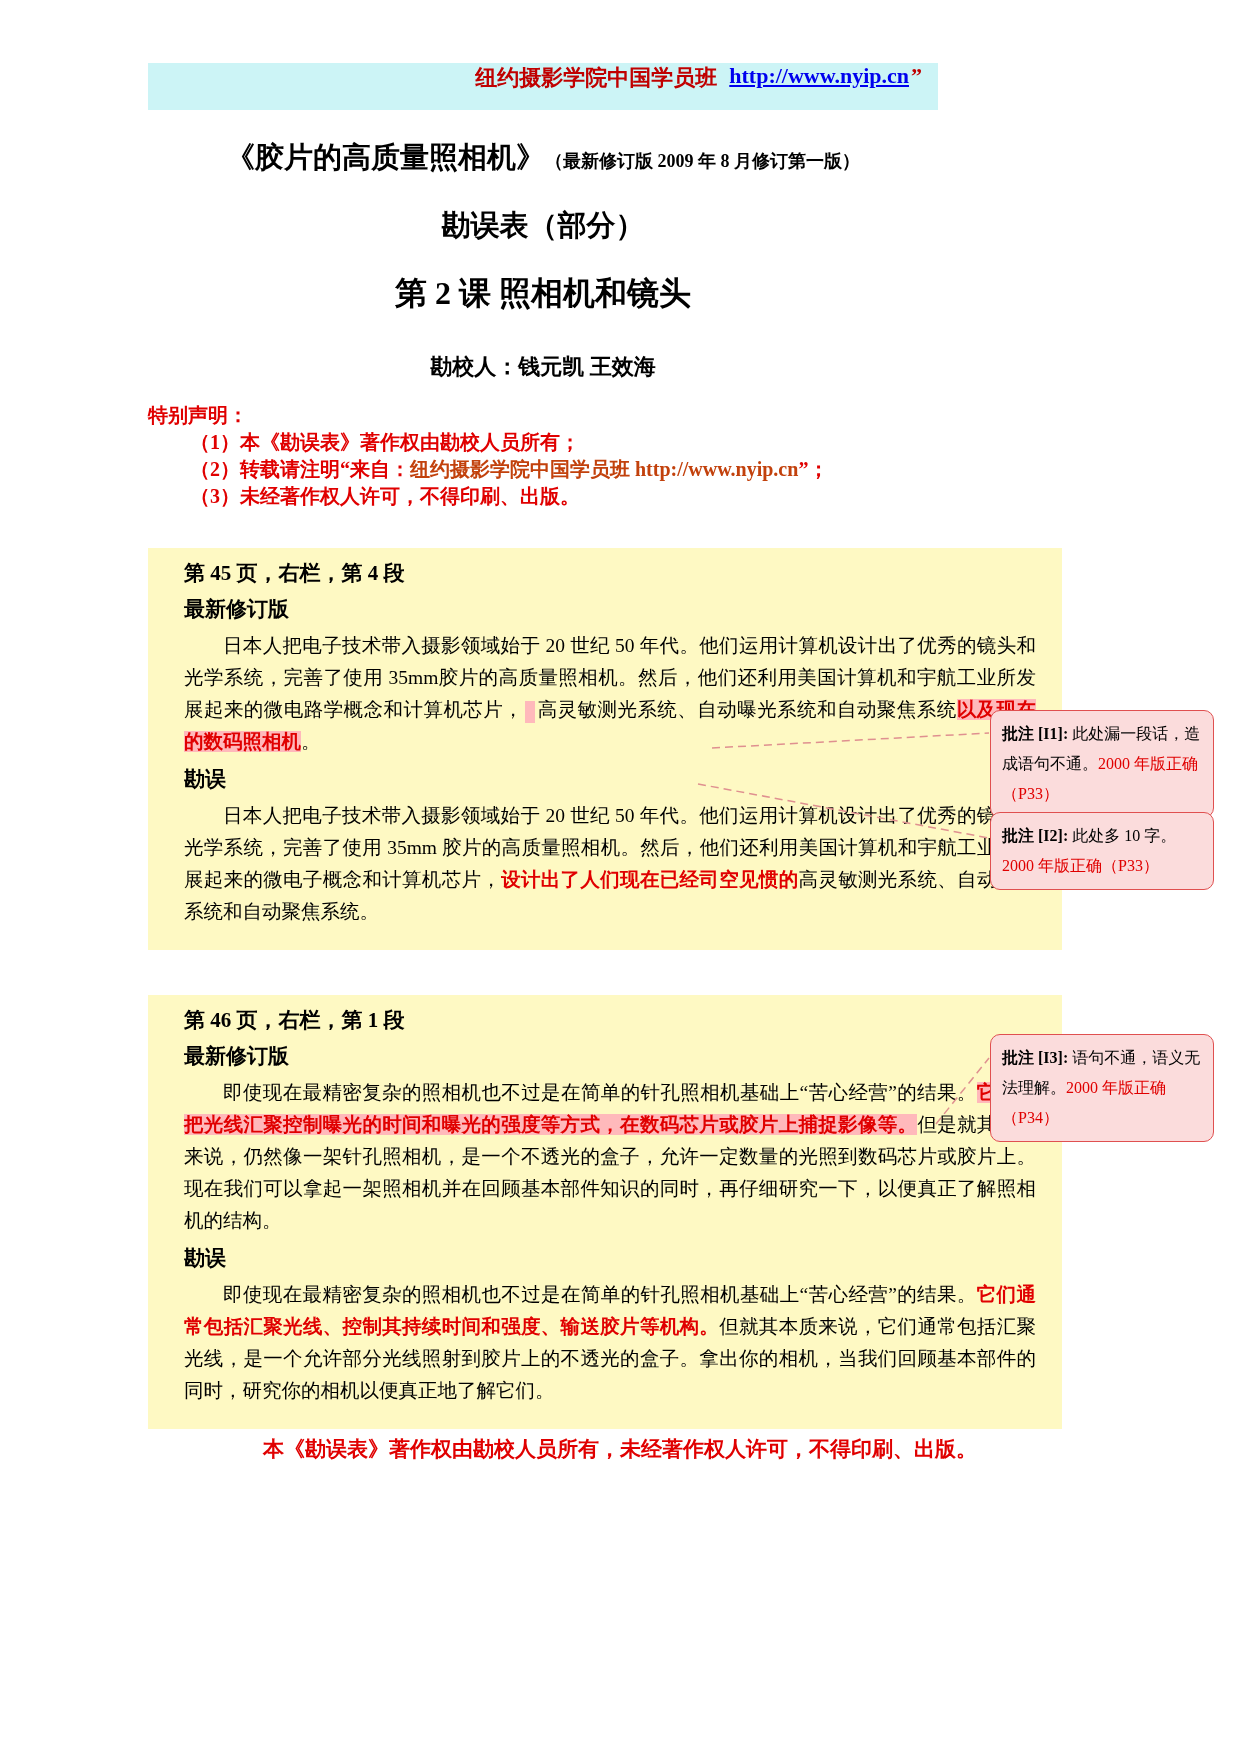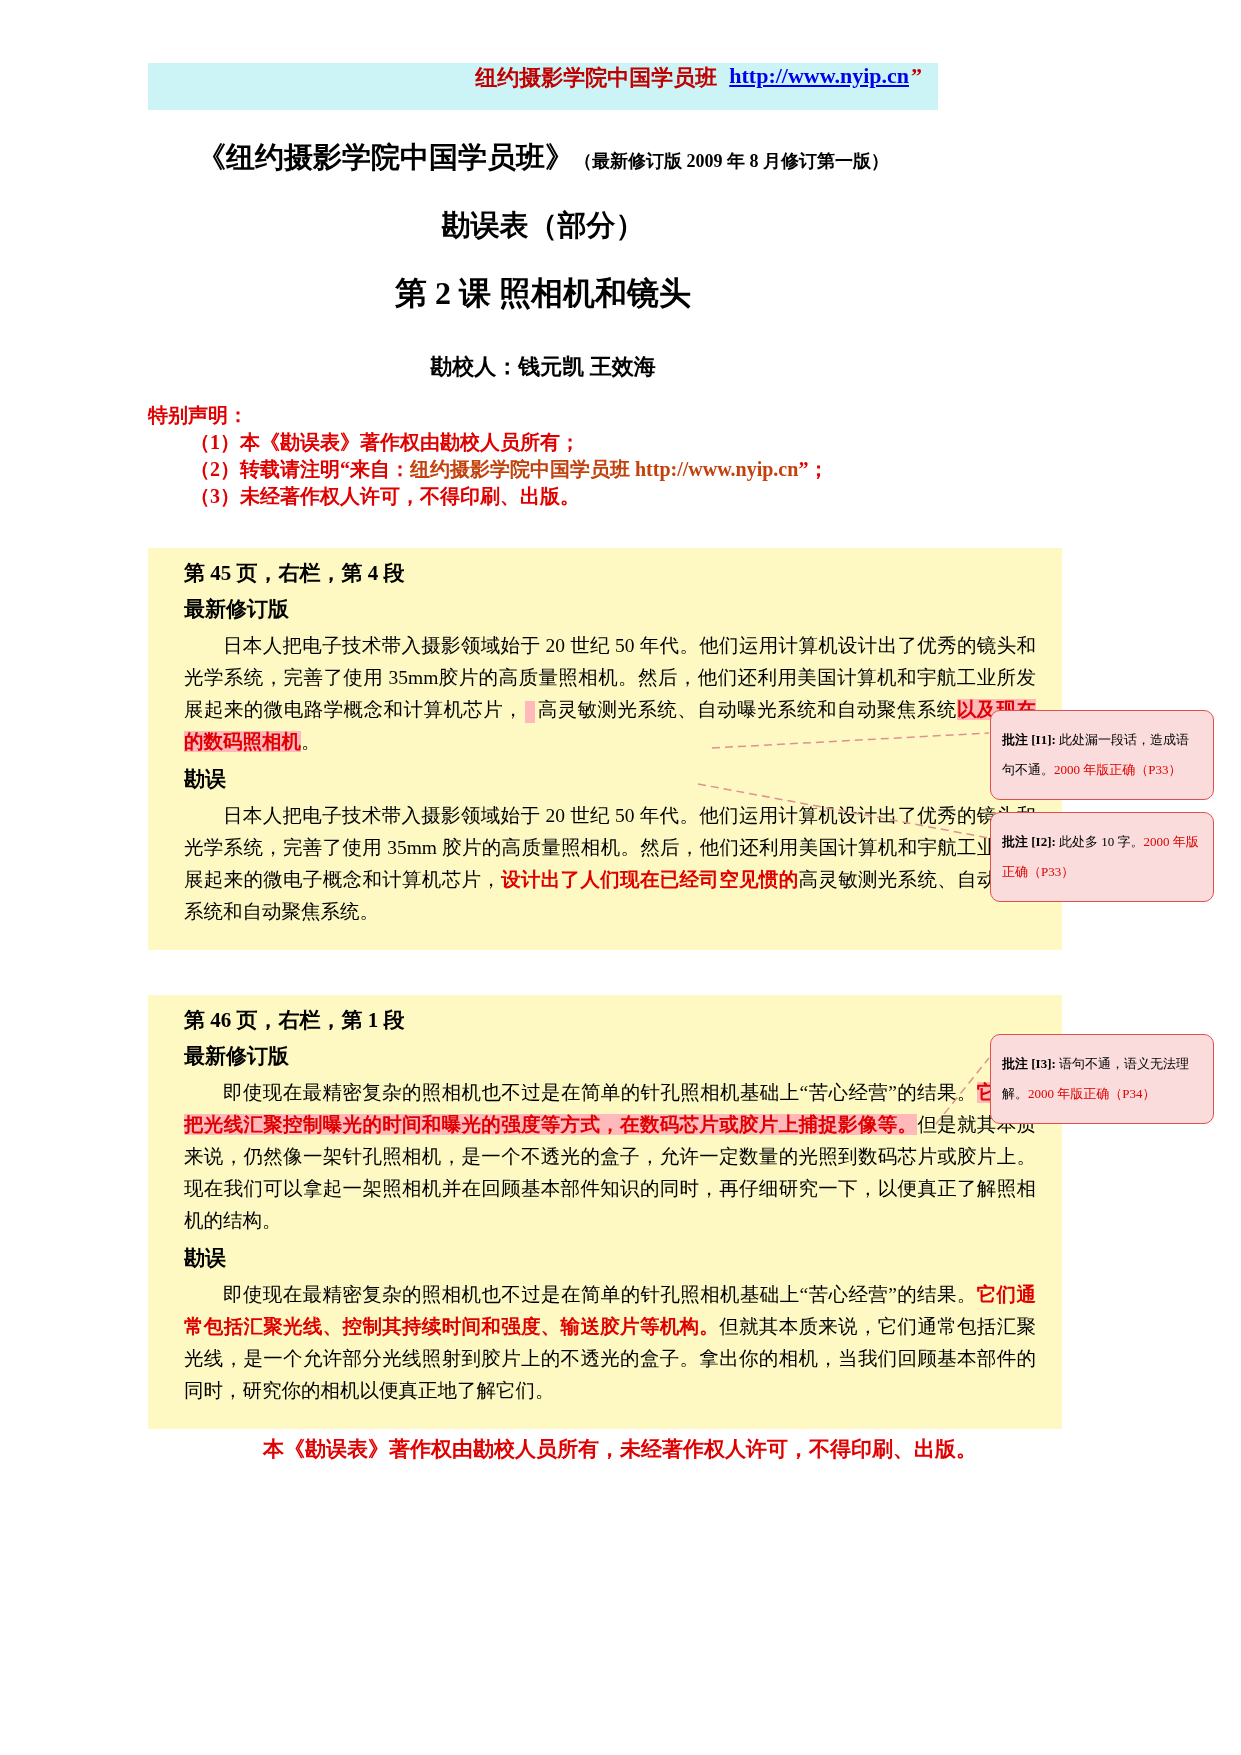"《纽约摄影学院中国学员班》" span { text: 纽约摄影学院中国学员班 -> 胶片的高质量照相机 }
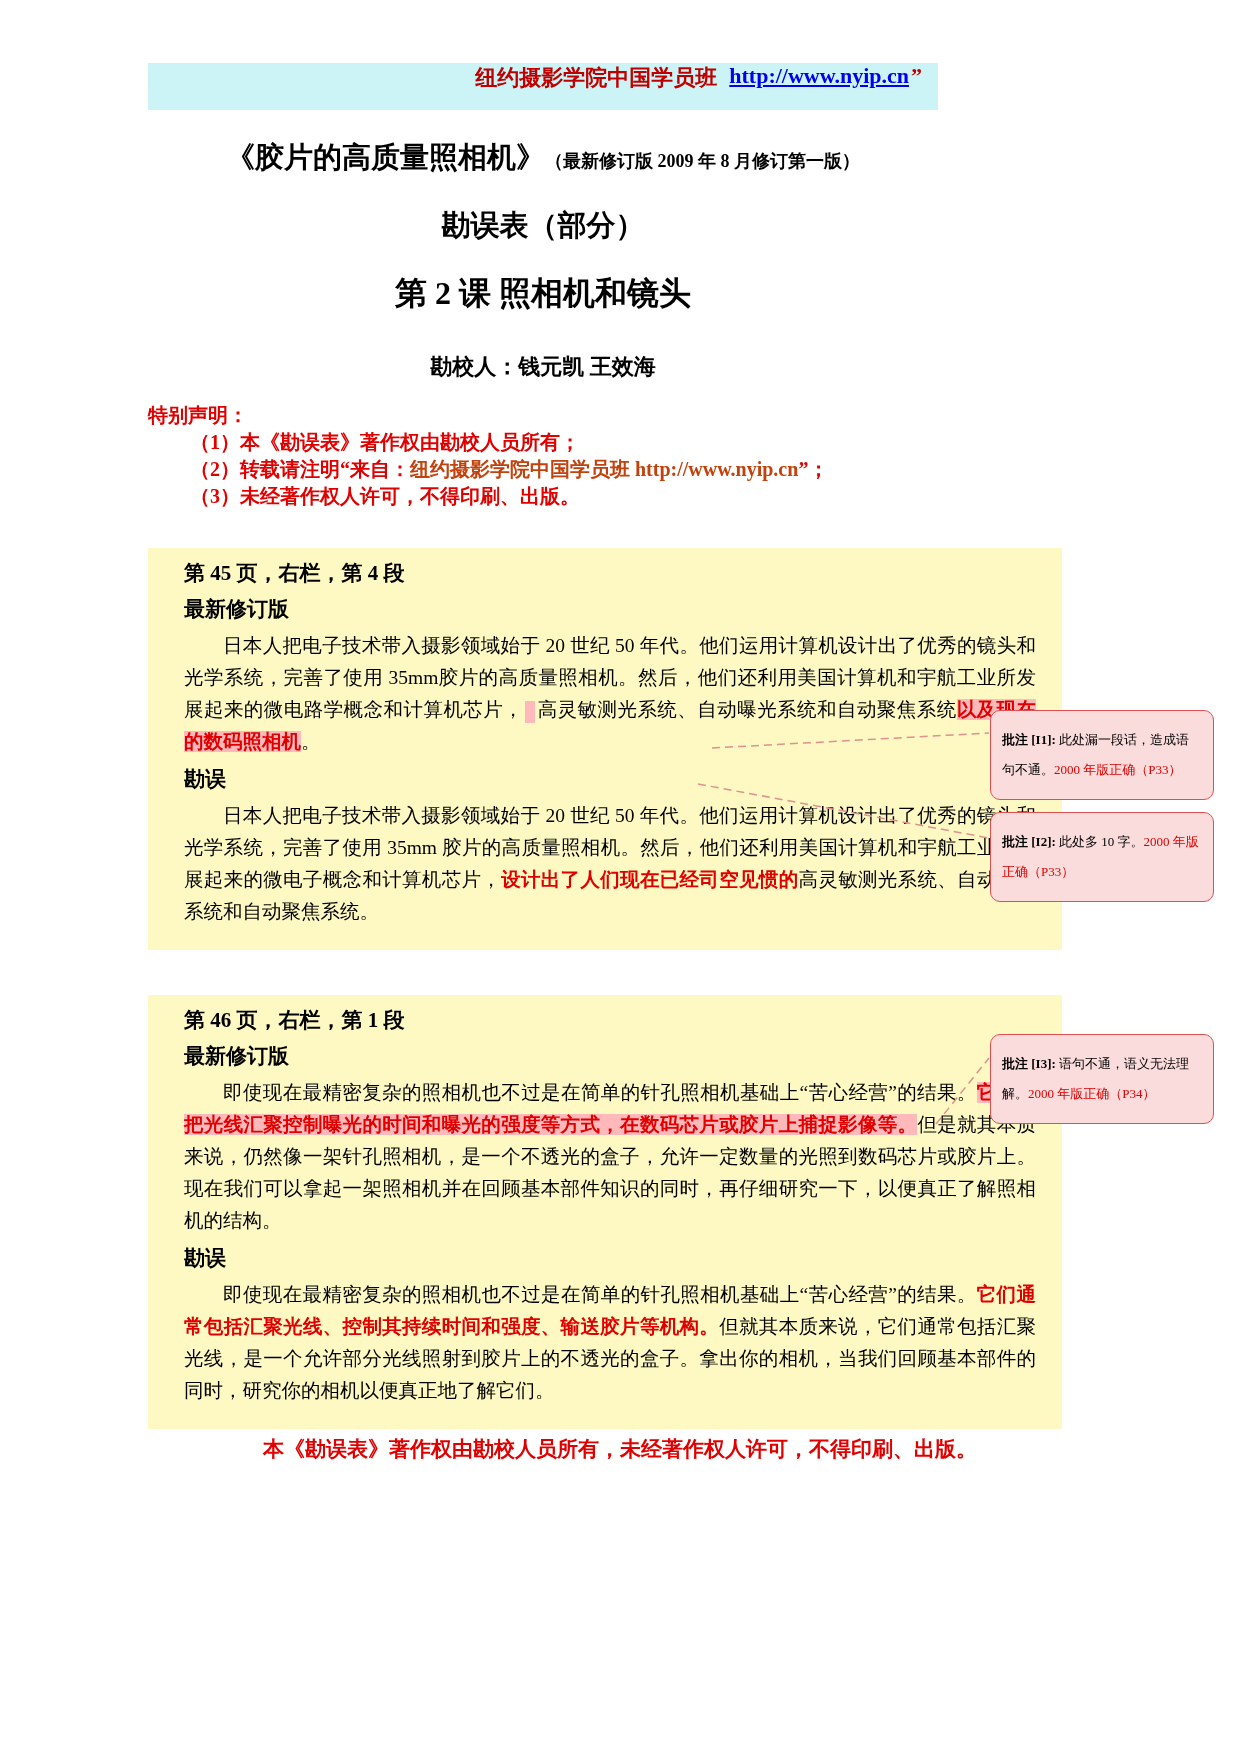"批注 [I1]: 此处漏一段话，造成语句不通。2000 年版正确（P33）" .comment-box { font-size: 13px -> 16px; padding: 14px 11px -> 8px 11px }
